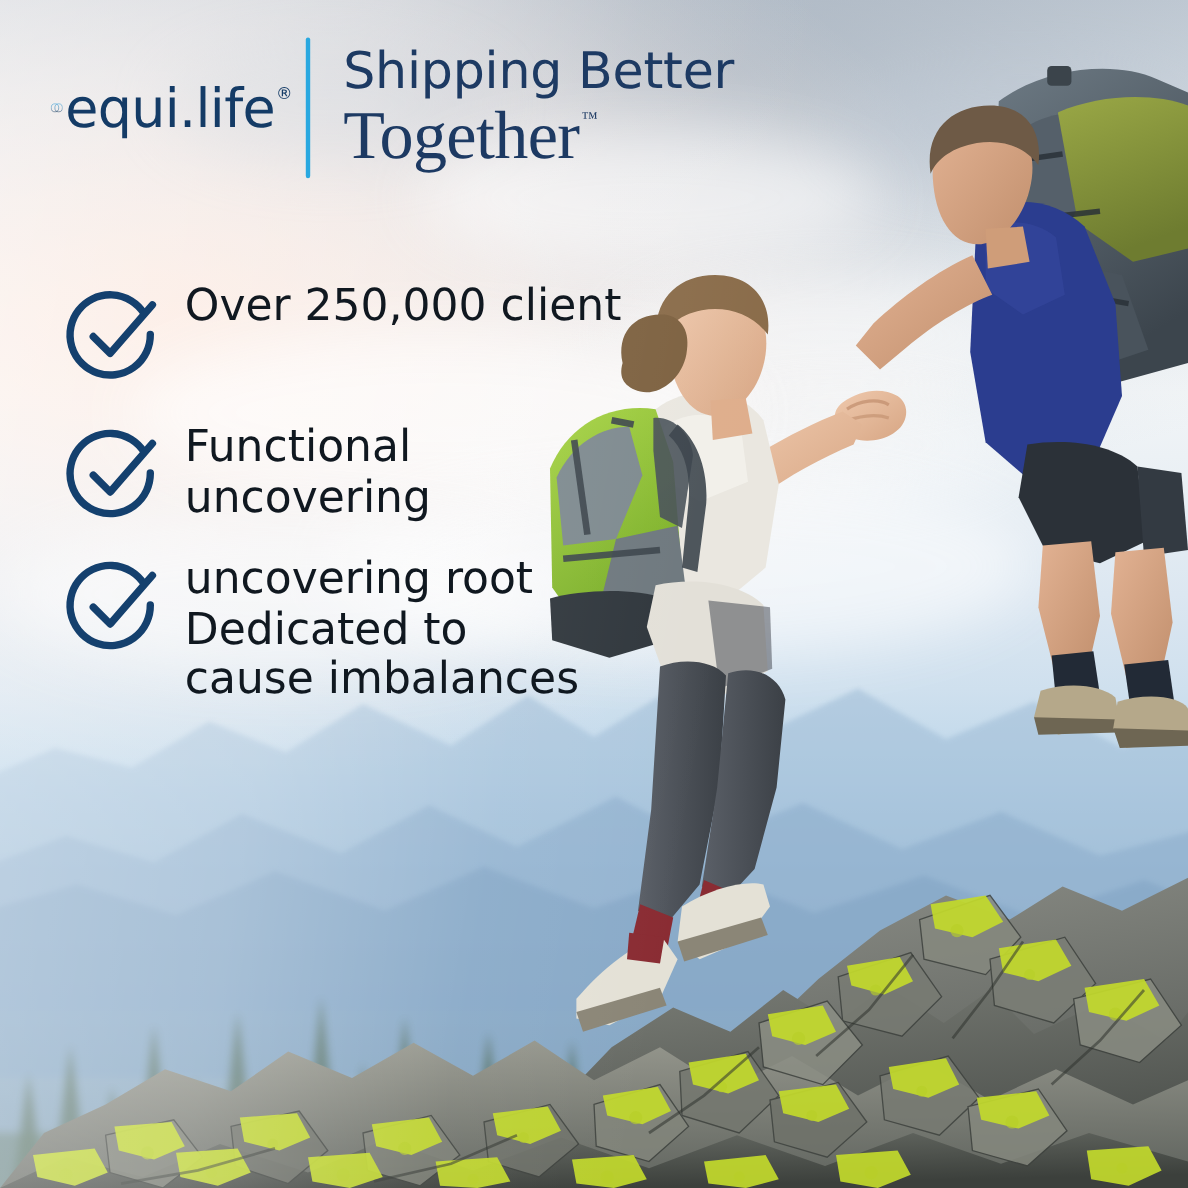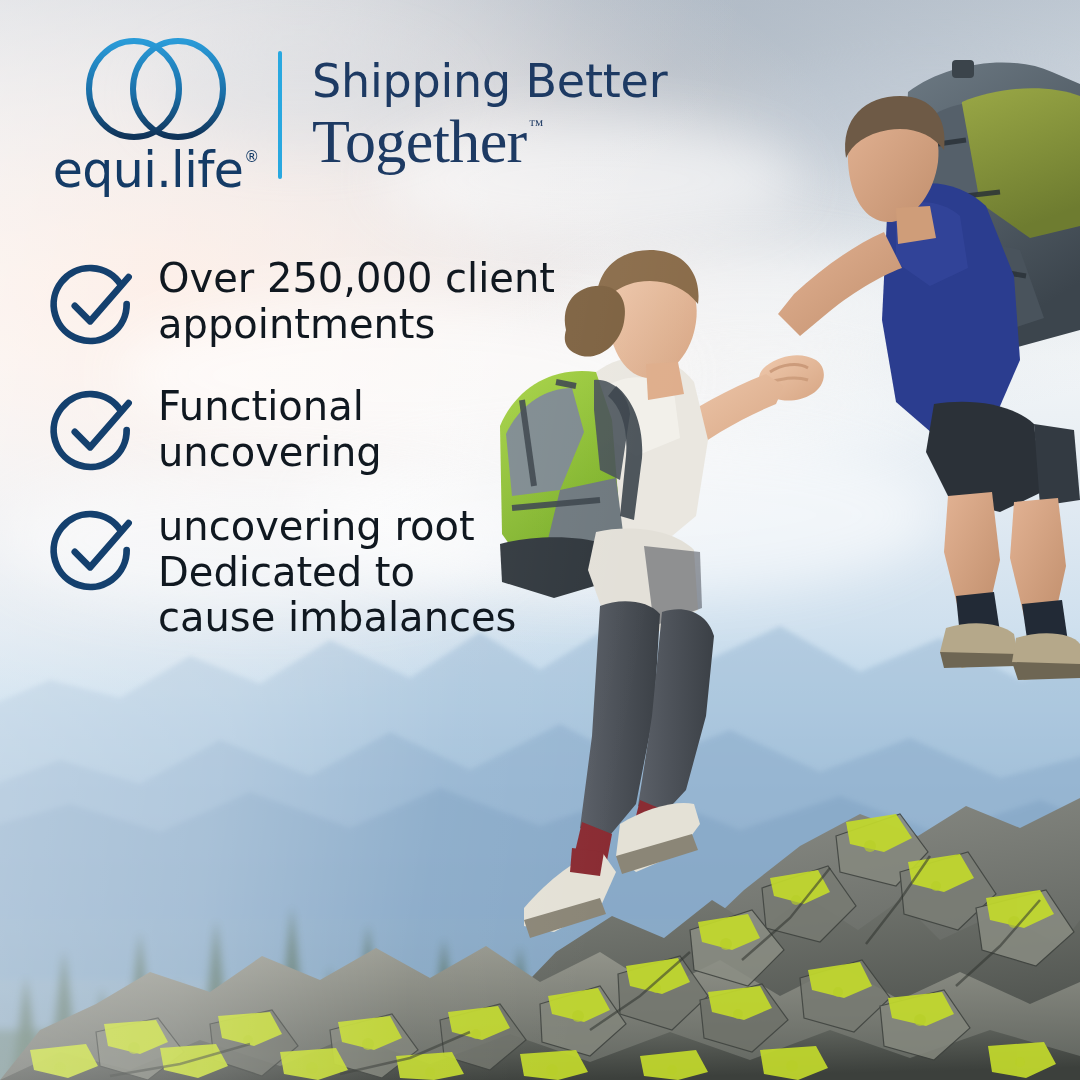"equi.life" .logo-block { flex-direction: column -> row }
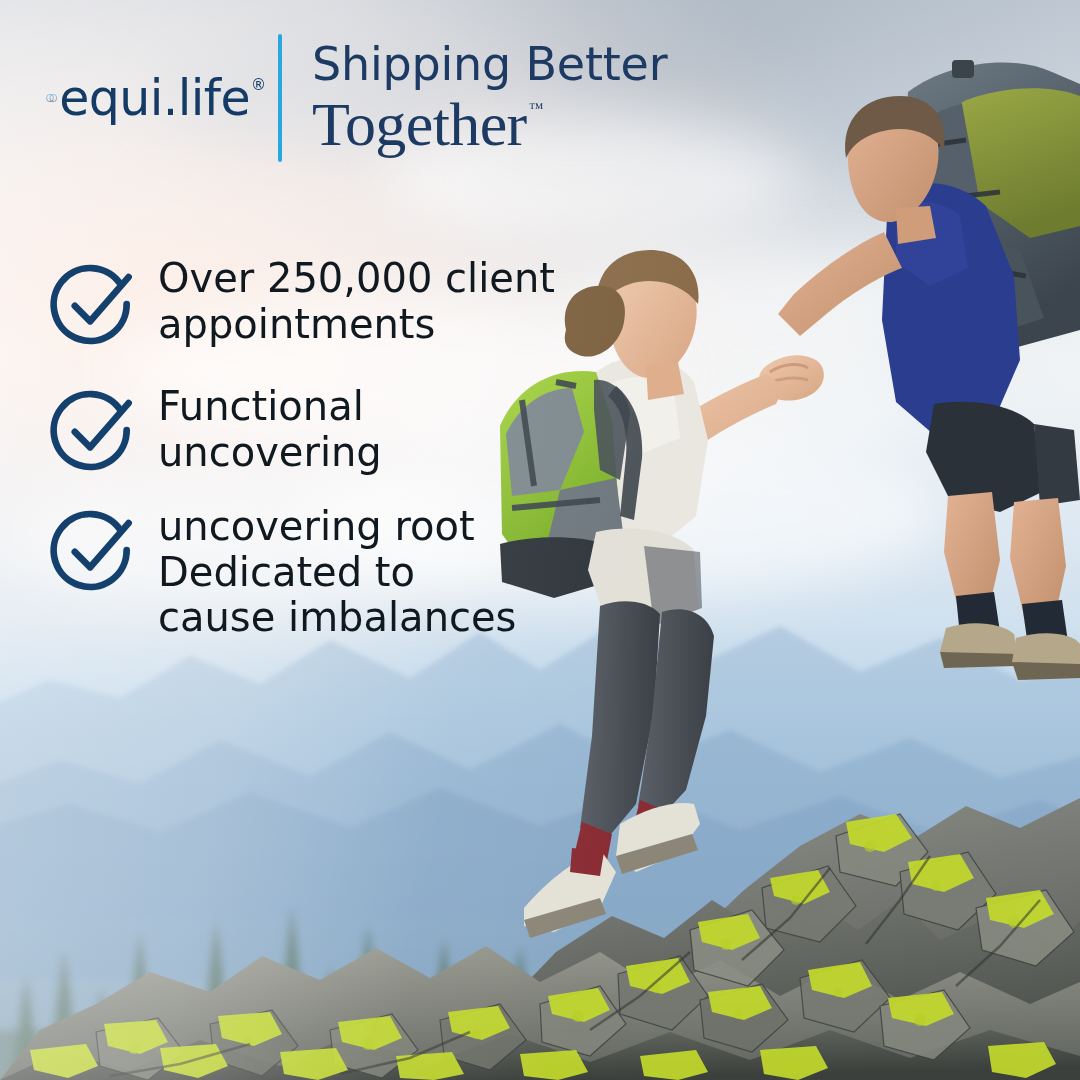"Over 250,000 client" .bullets { left: 46px -> 56px }
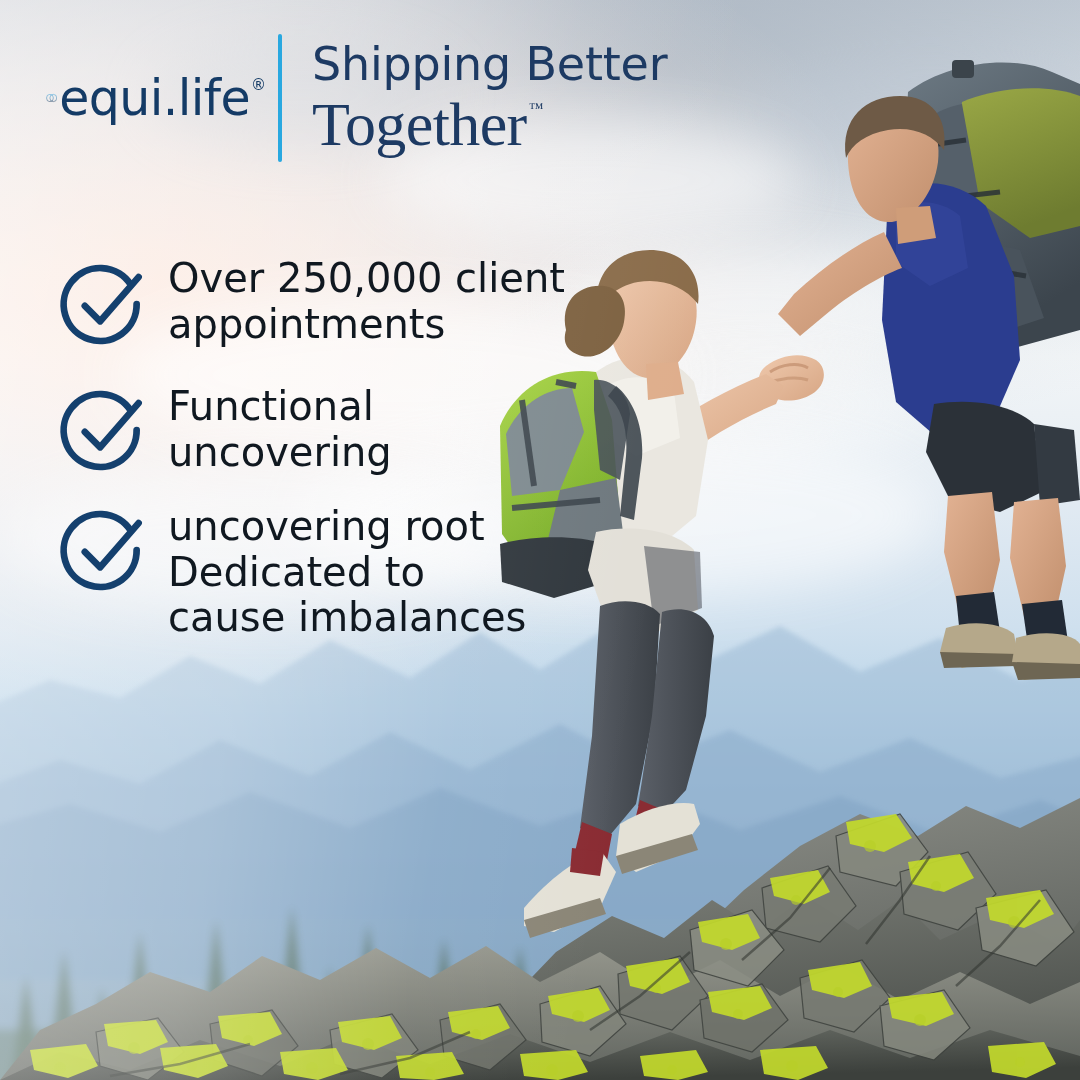"appointments" span.ln { html: <span>appointments</span> -> none }
